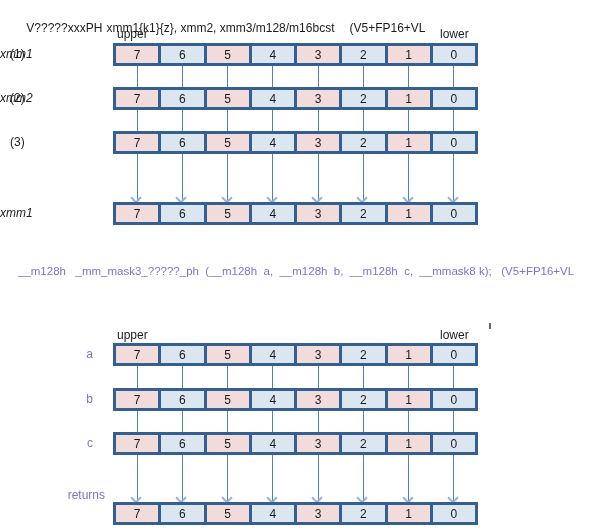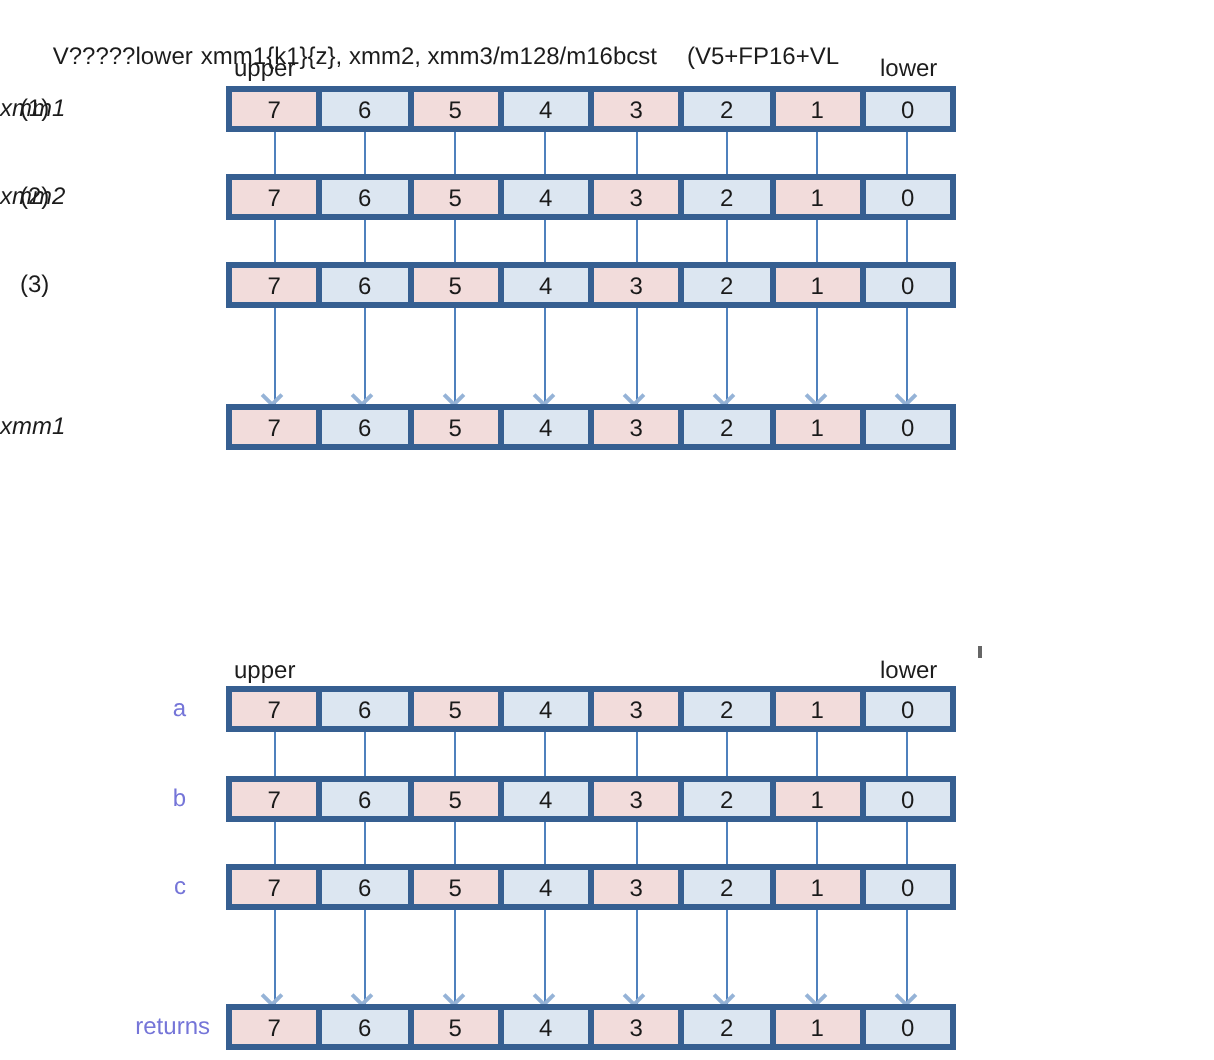"V?????lower" span { text: lower -> xxxPH }
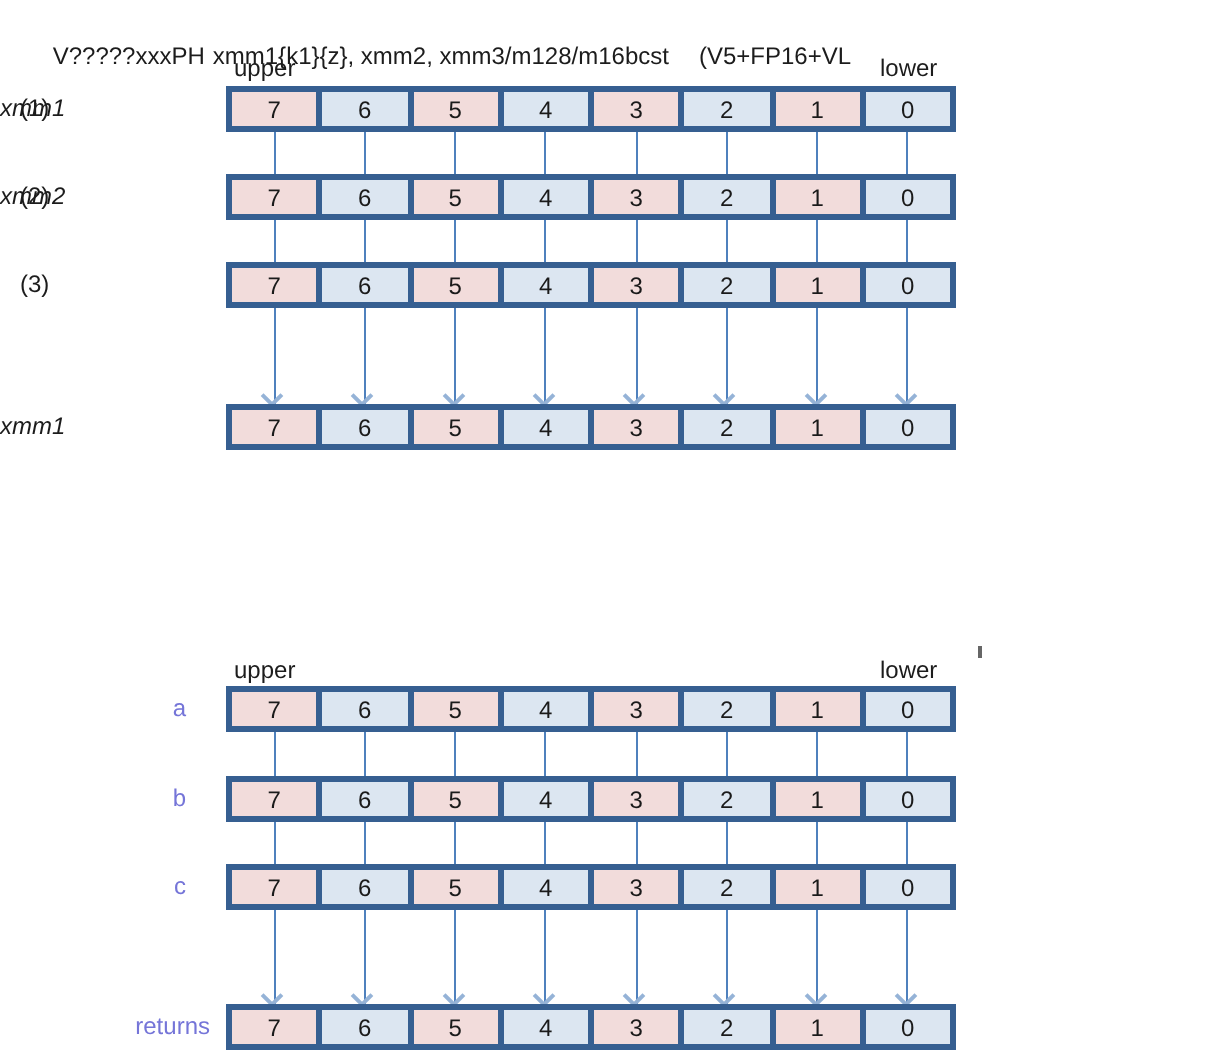"__m128h _mm_mask3_?????_ph (__m128h a," div.intrinsic { html: none -> <div>__m128h _mm_mask3_?????_ph (__m128h a, __m128h b, __m128h c, __mmask8 k); (V5+FP16+VL</div> }
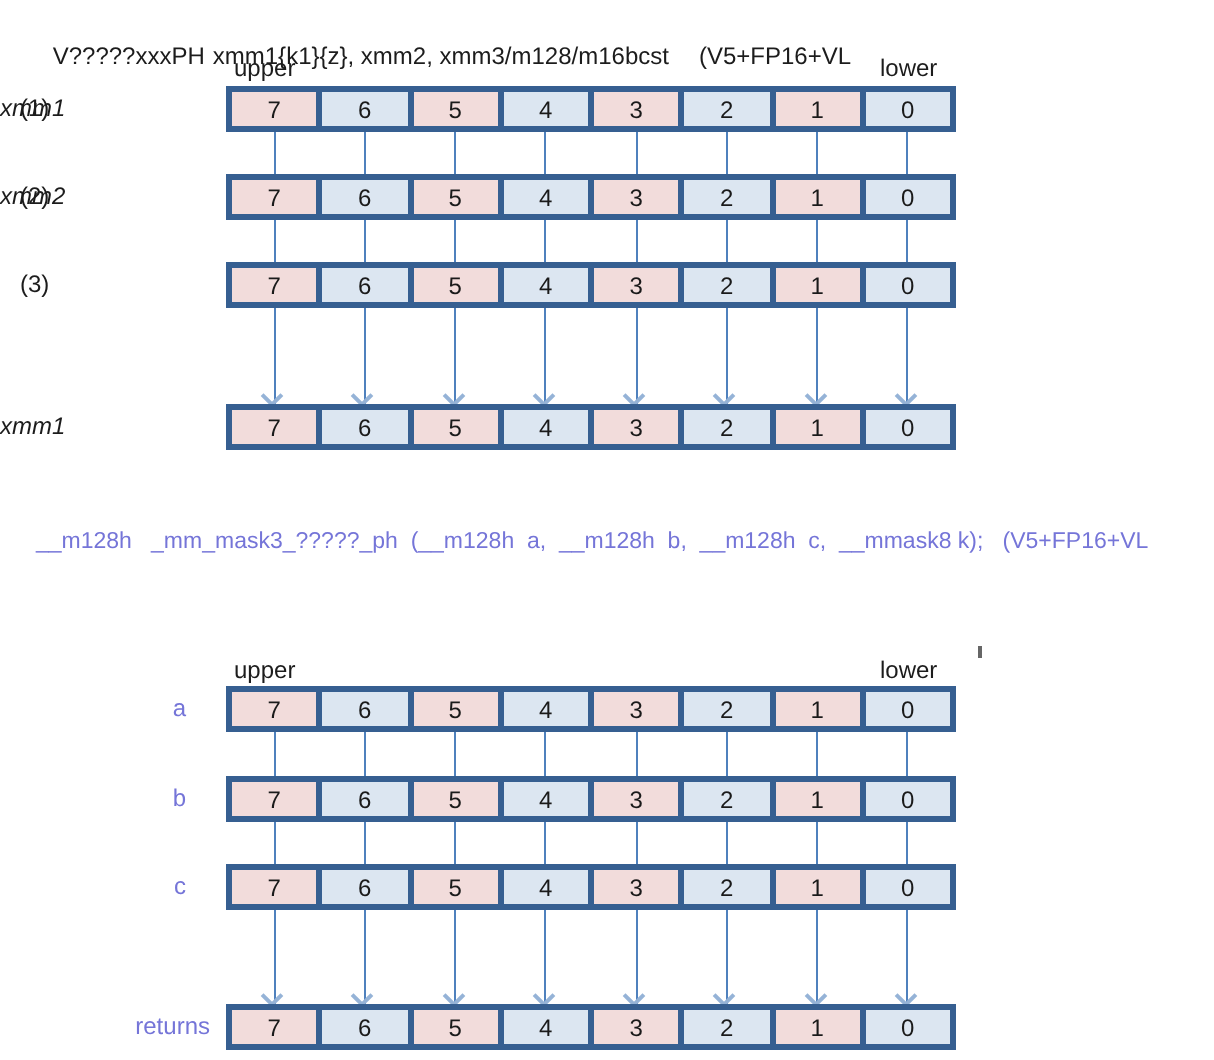"returns" div.lowname { top: 502px -> 484px }
